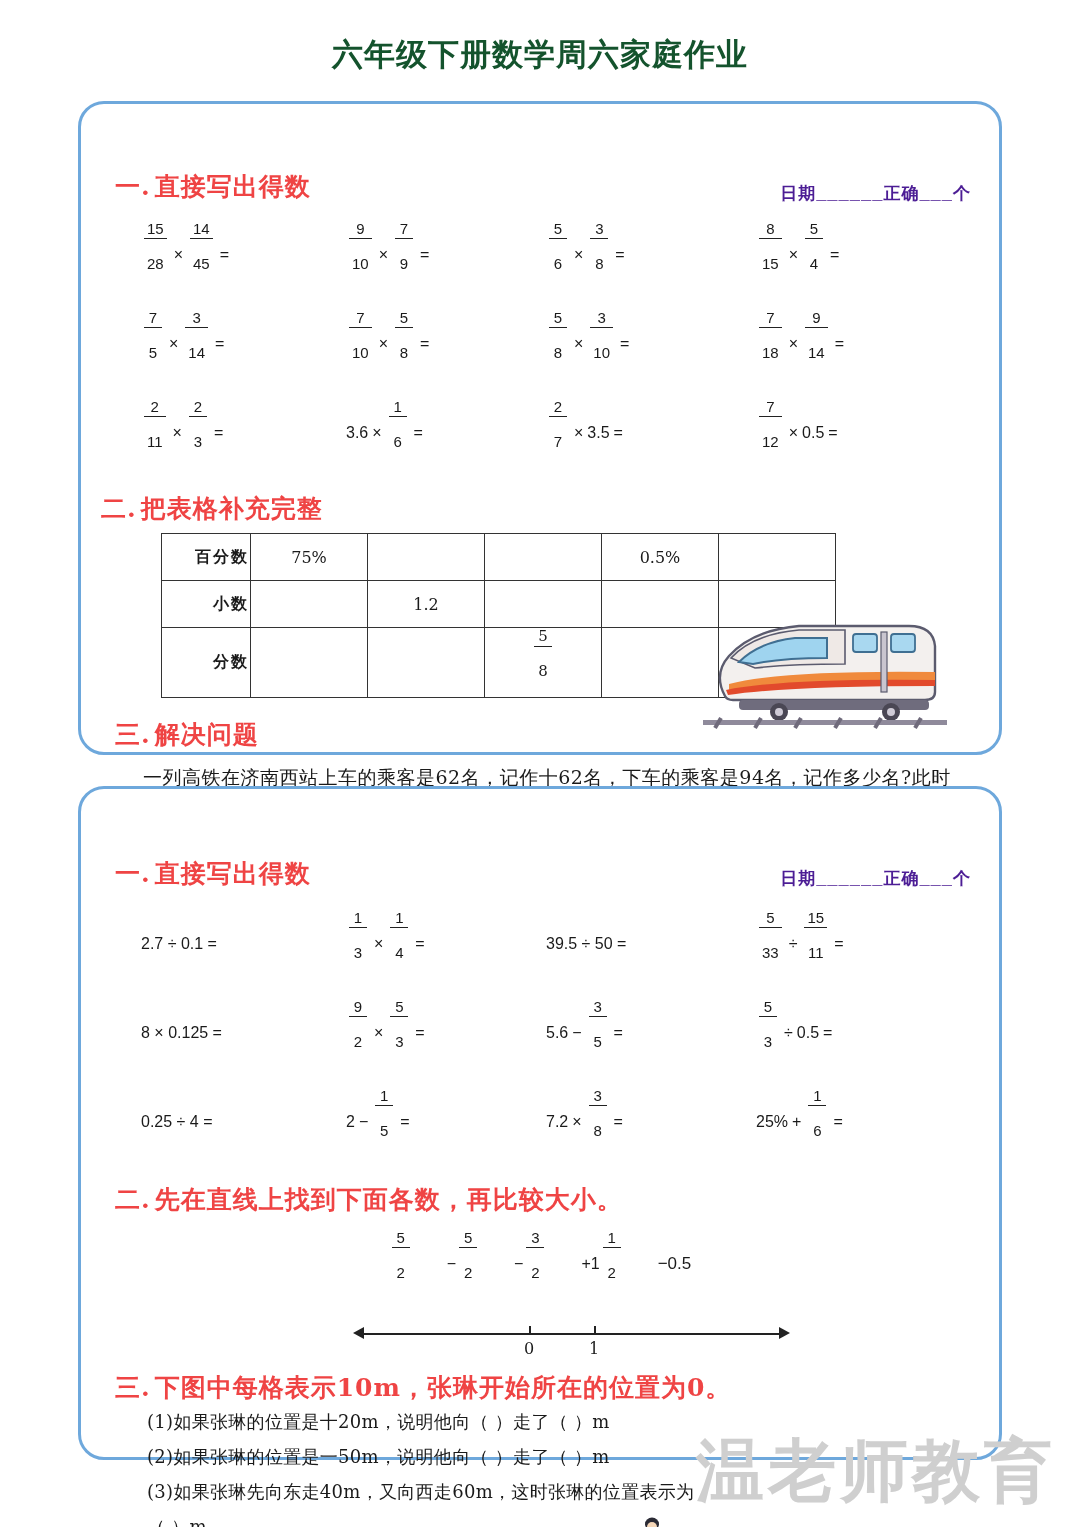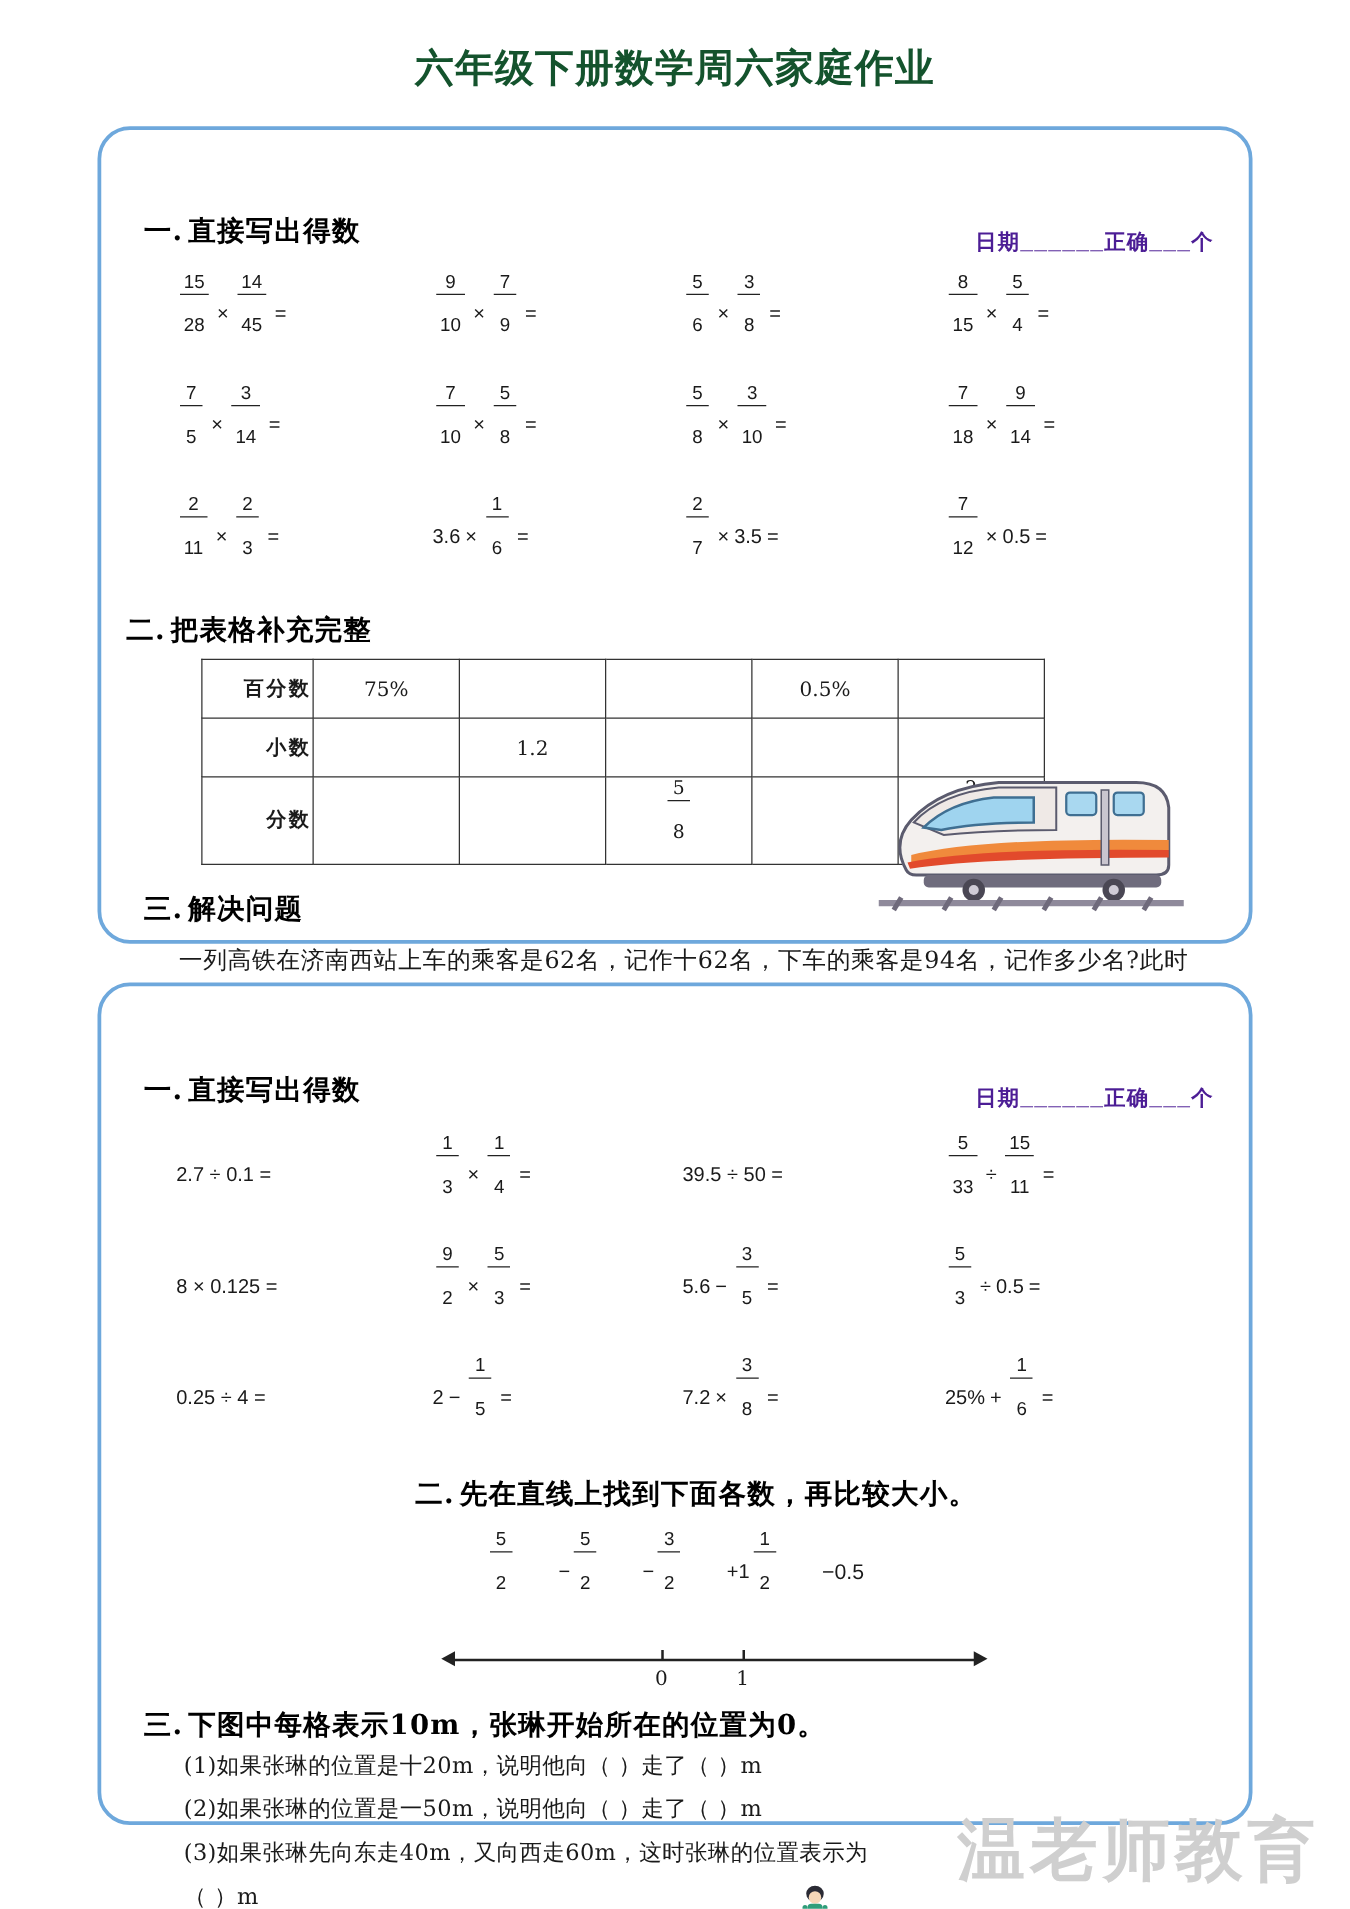"一. 直接写出得数" .sec-head { color: #000000 -> #ef4444; font-size: 22px -> 25px }
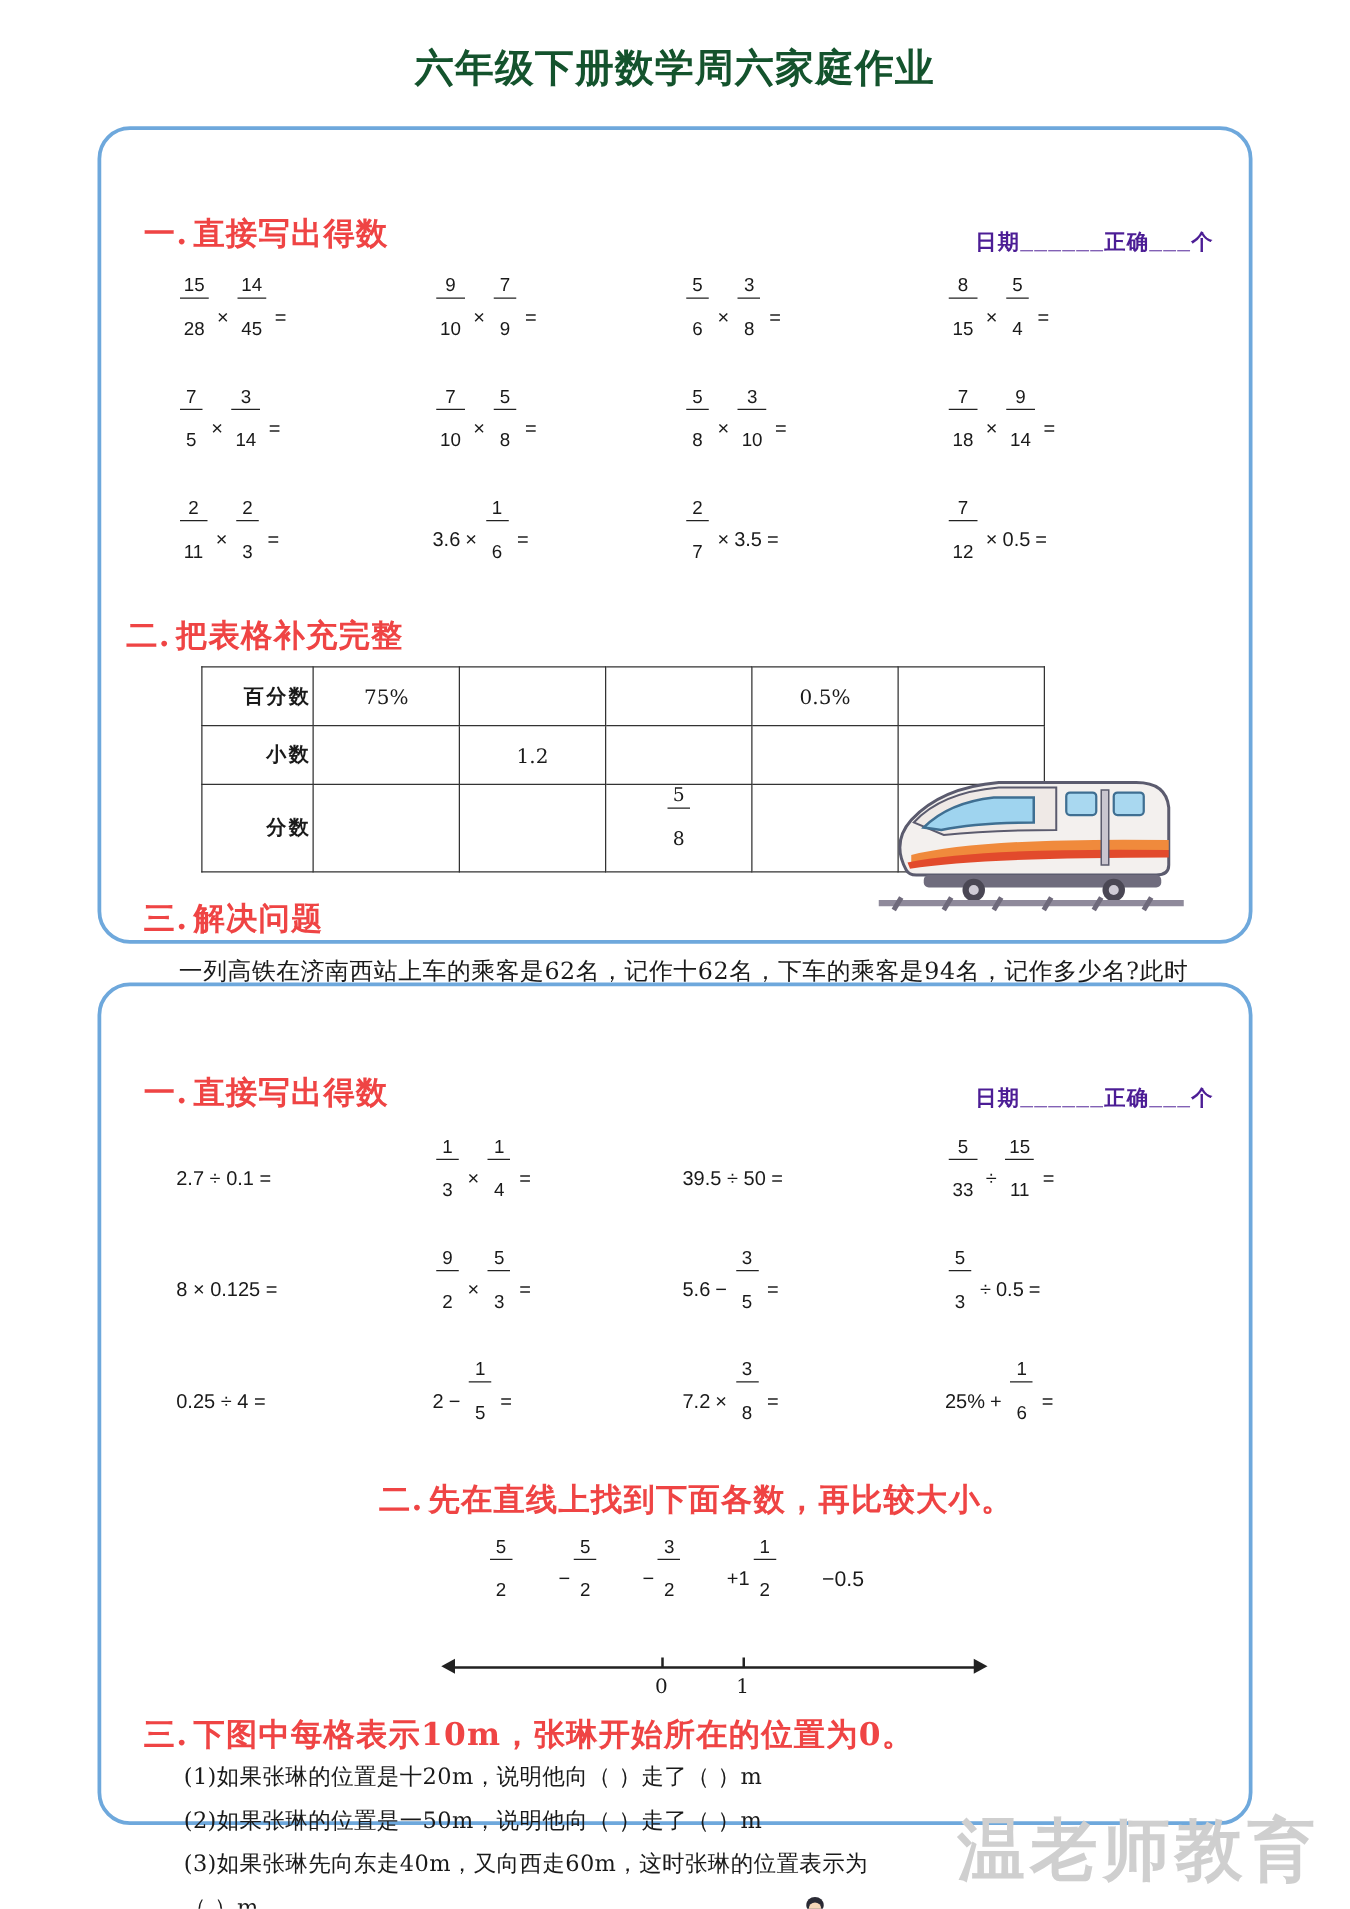"二. 先在直线上找到下面各数，再比较大小。" div.sec-head { text-align: center -> none }
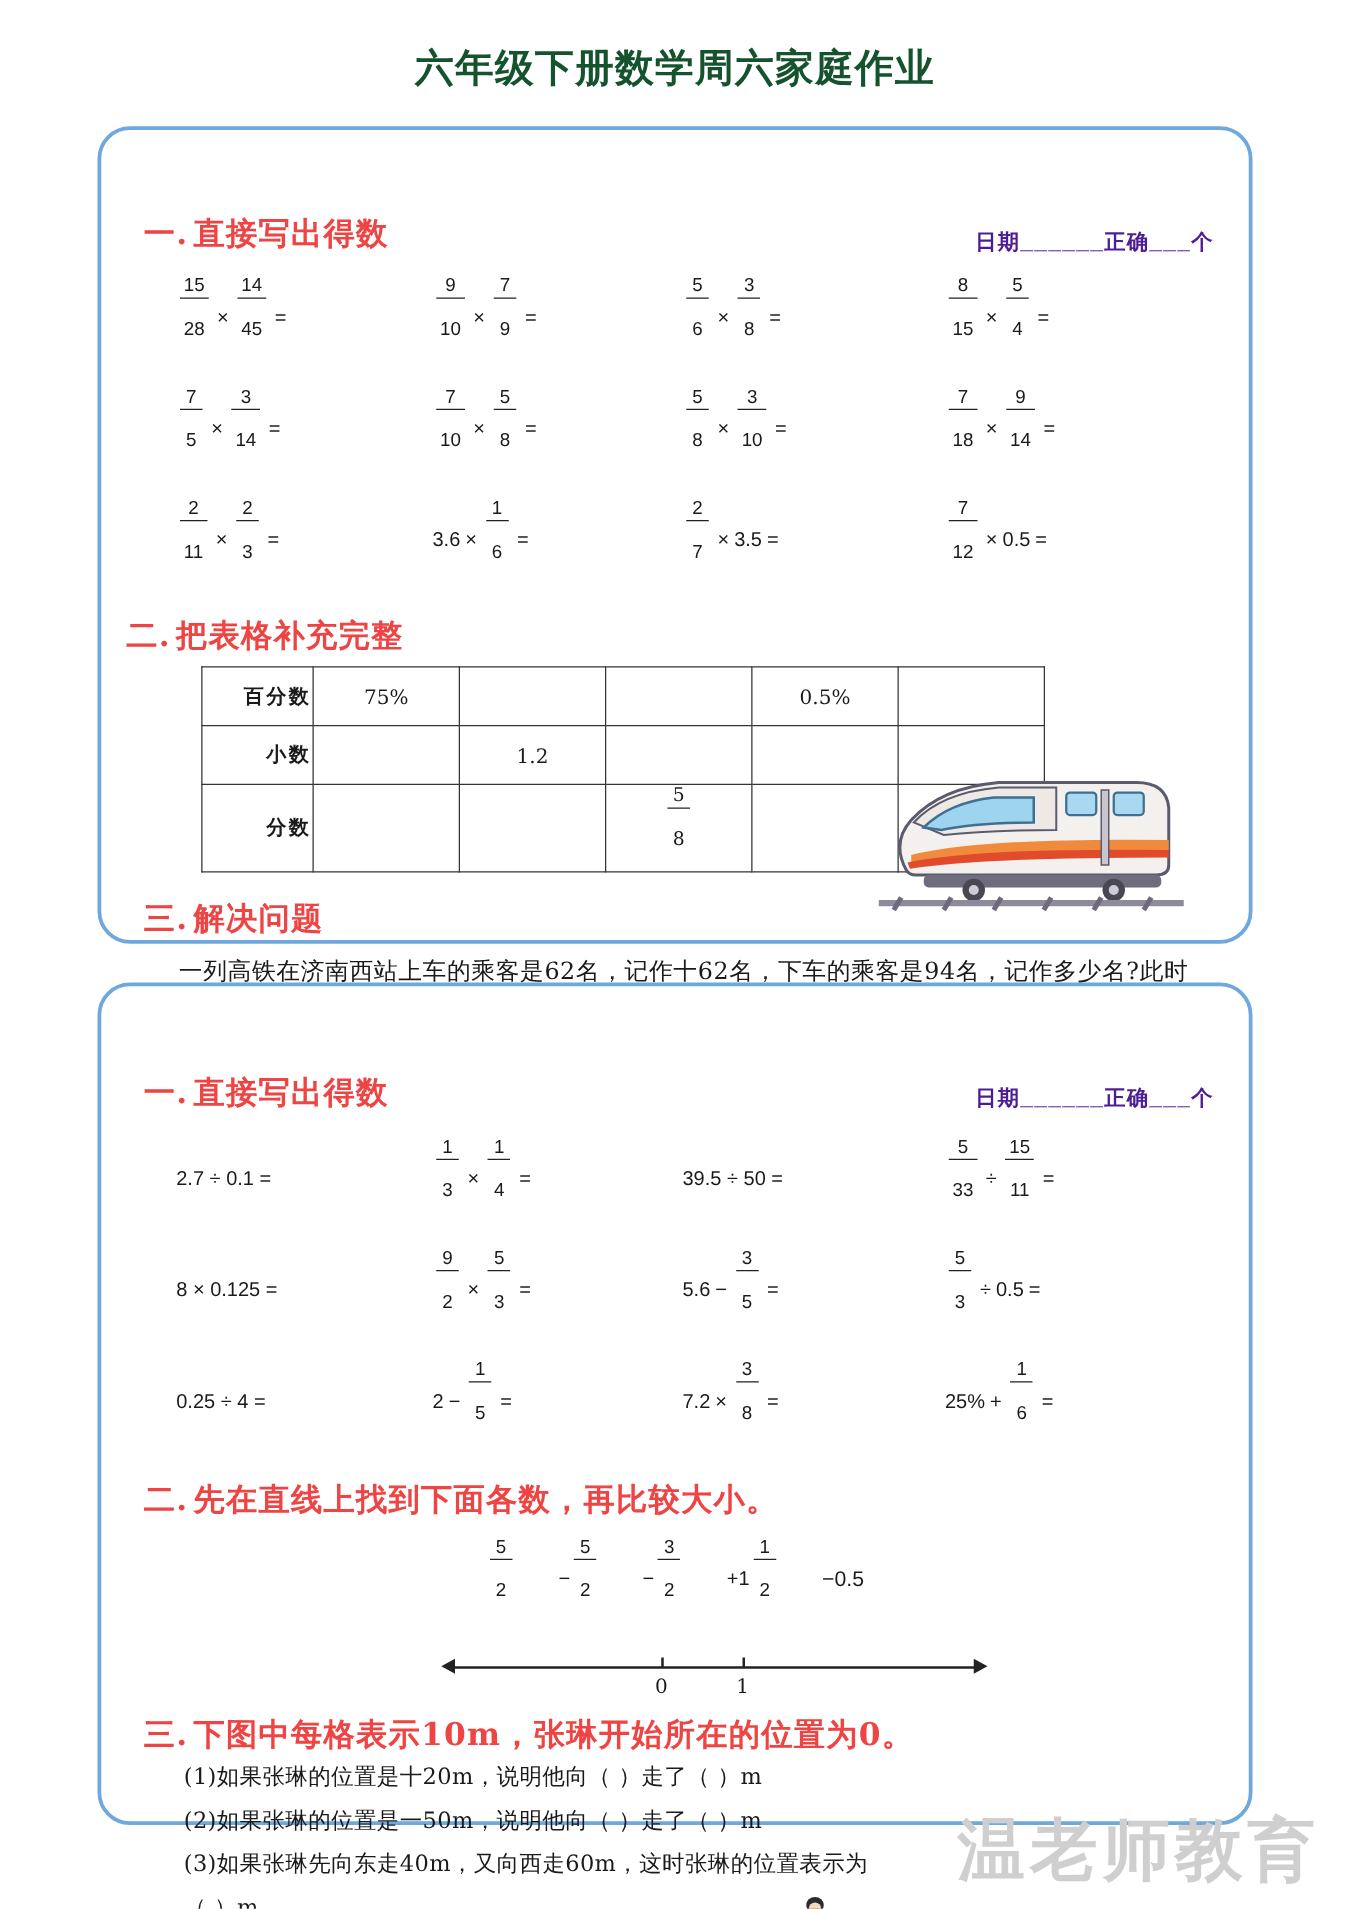"温老师教育" .watermark { font-size: 54px -> 68px }
